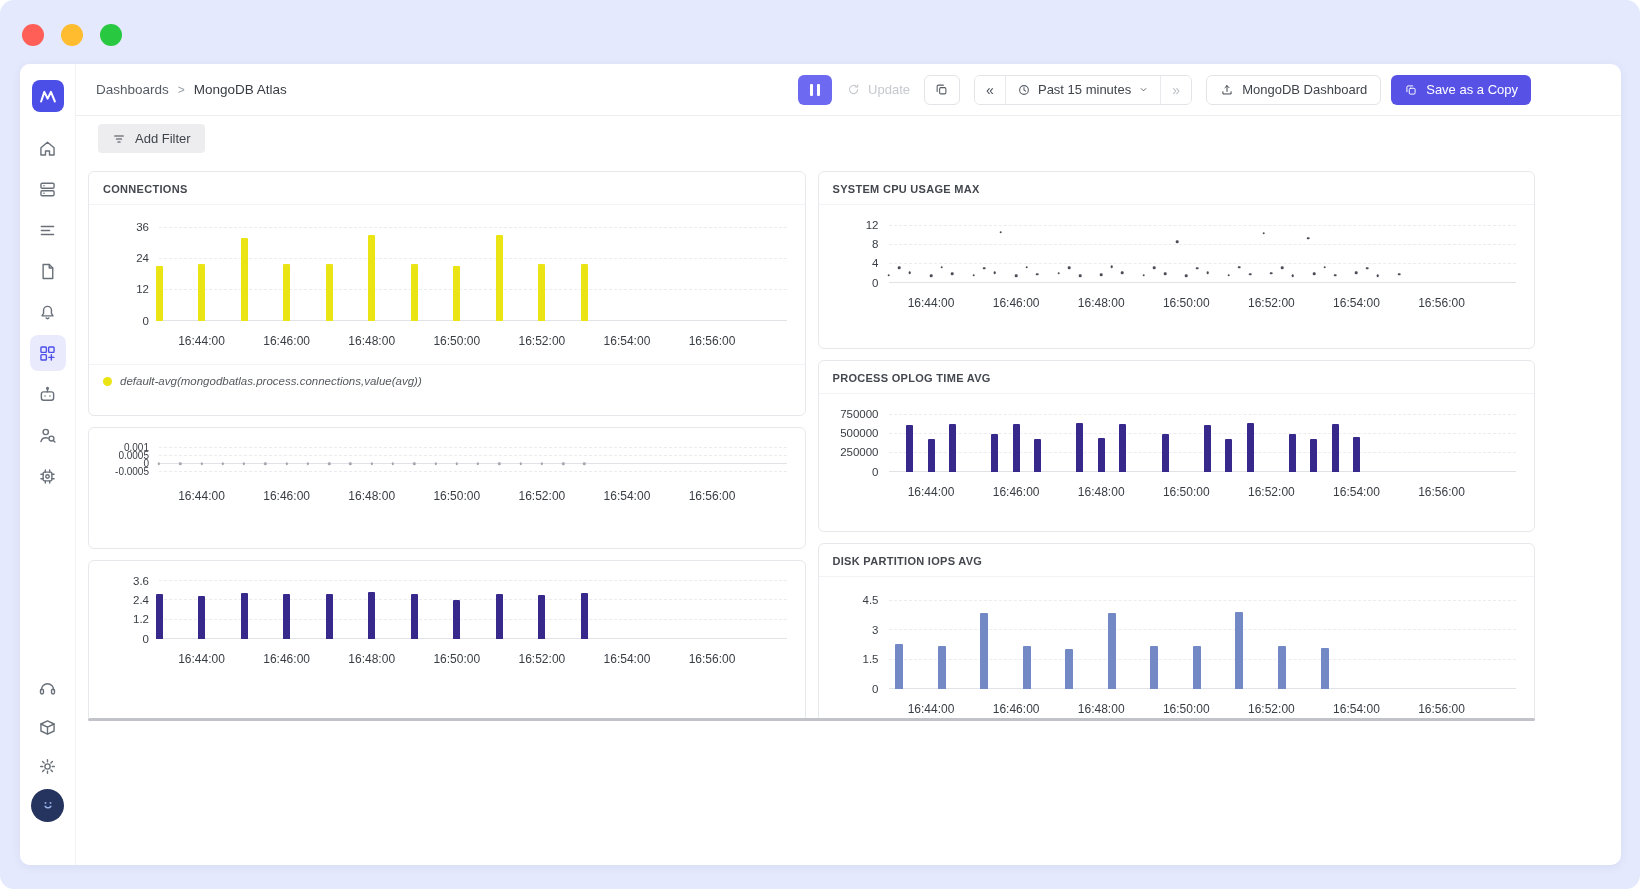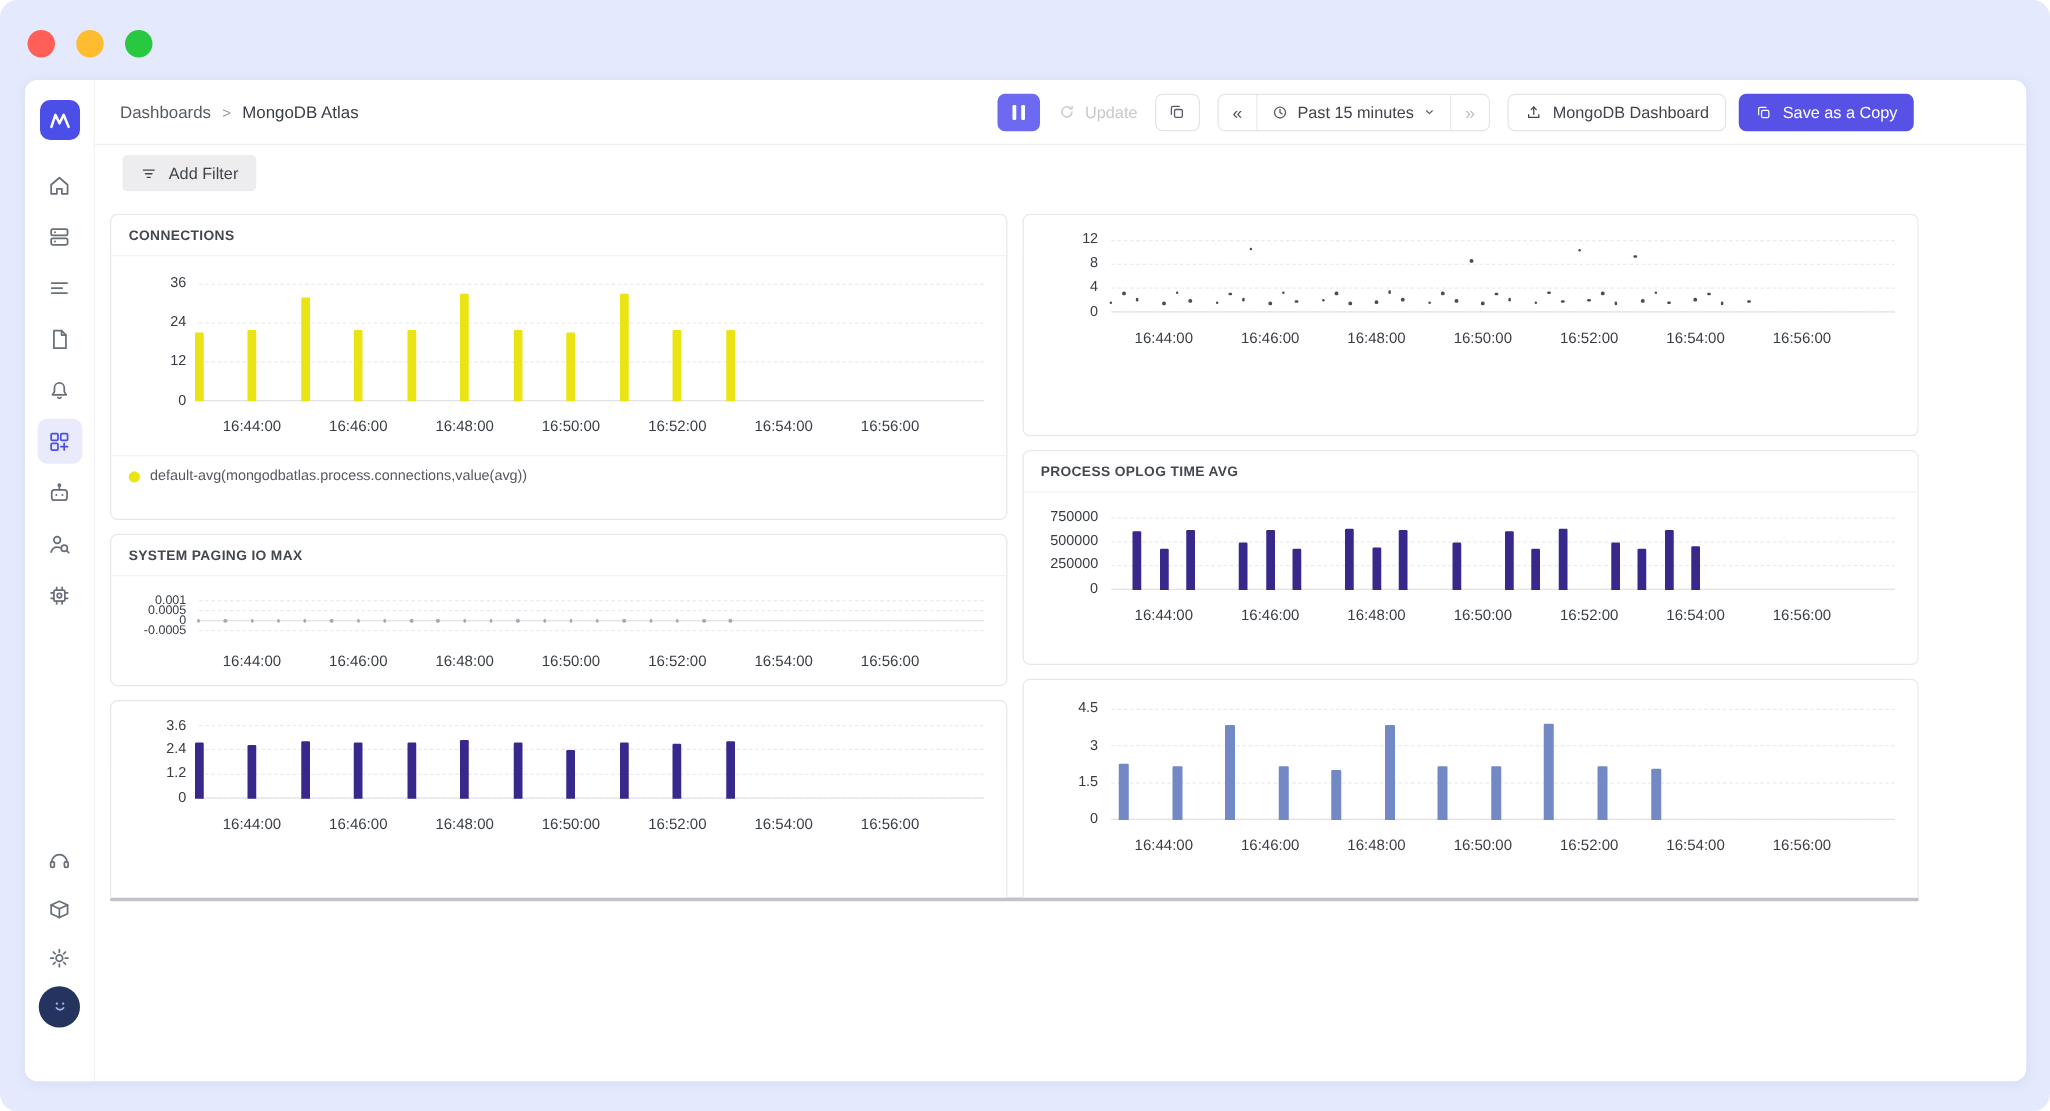"SYSTEM CPU USAGE MAX" div.card-title { html: none -> <div>SYSTEM CPU USAGE MAX</div> }
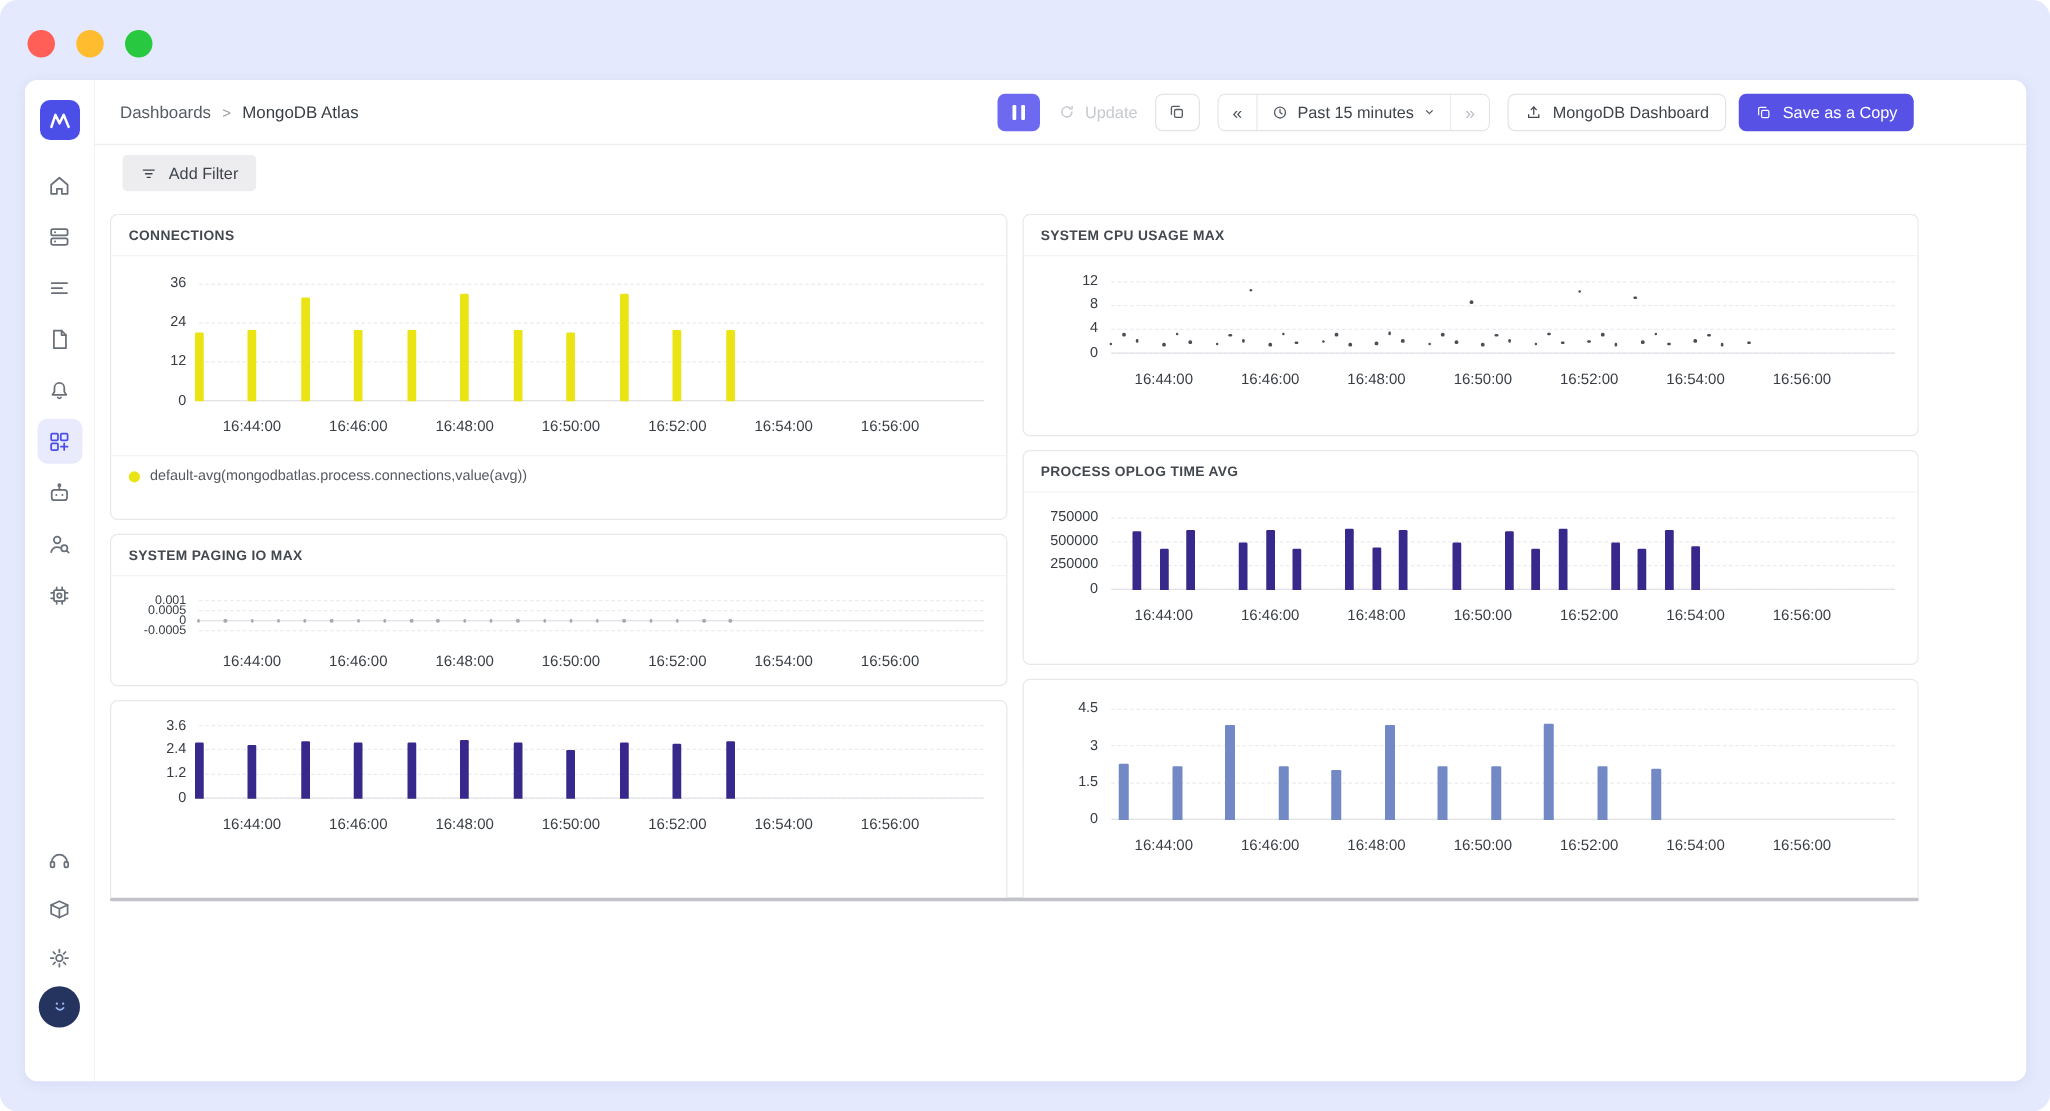"default-avg(mongodbatlas.process.connect" .legend { font-style: none -> italic }
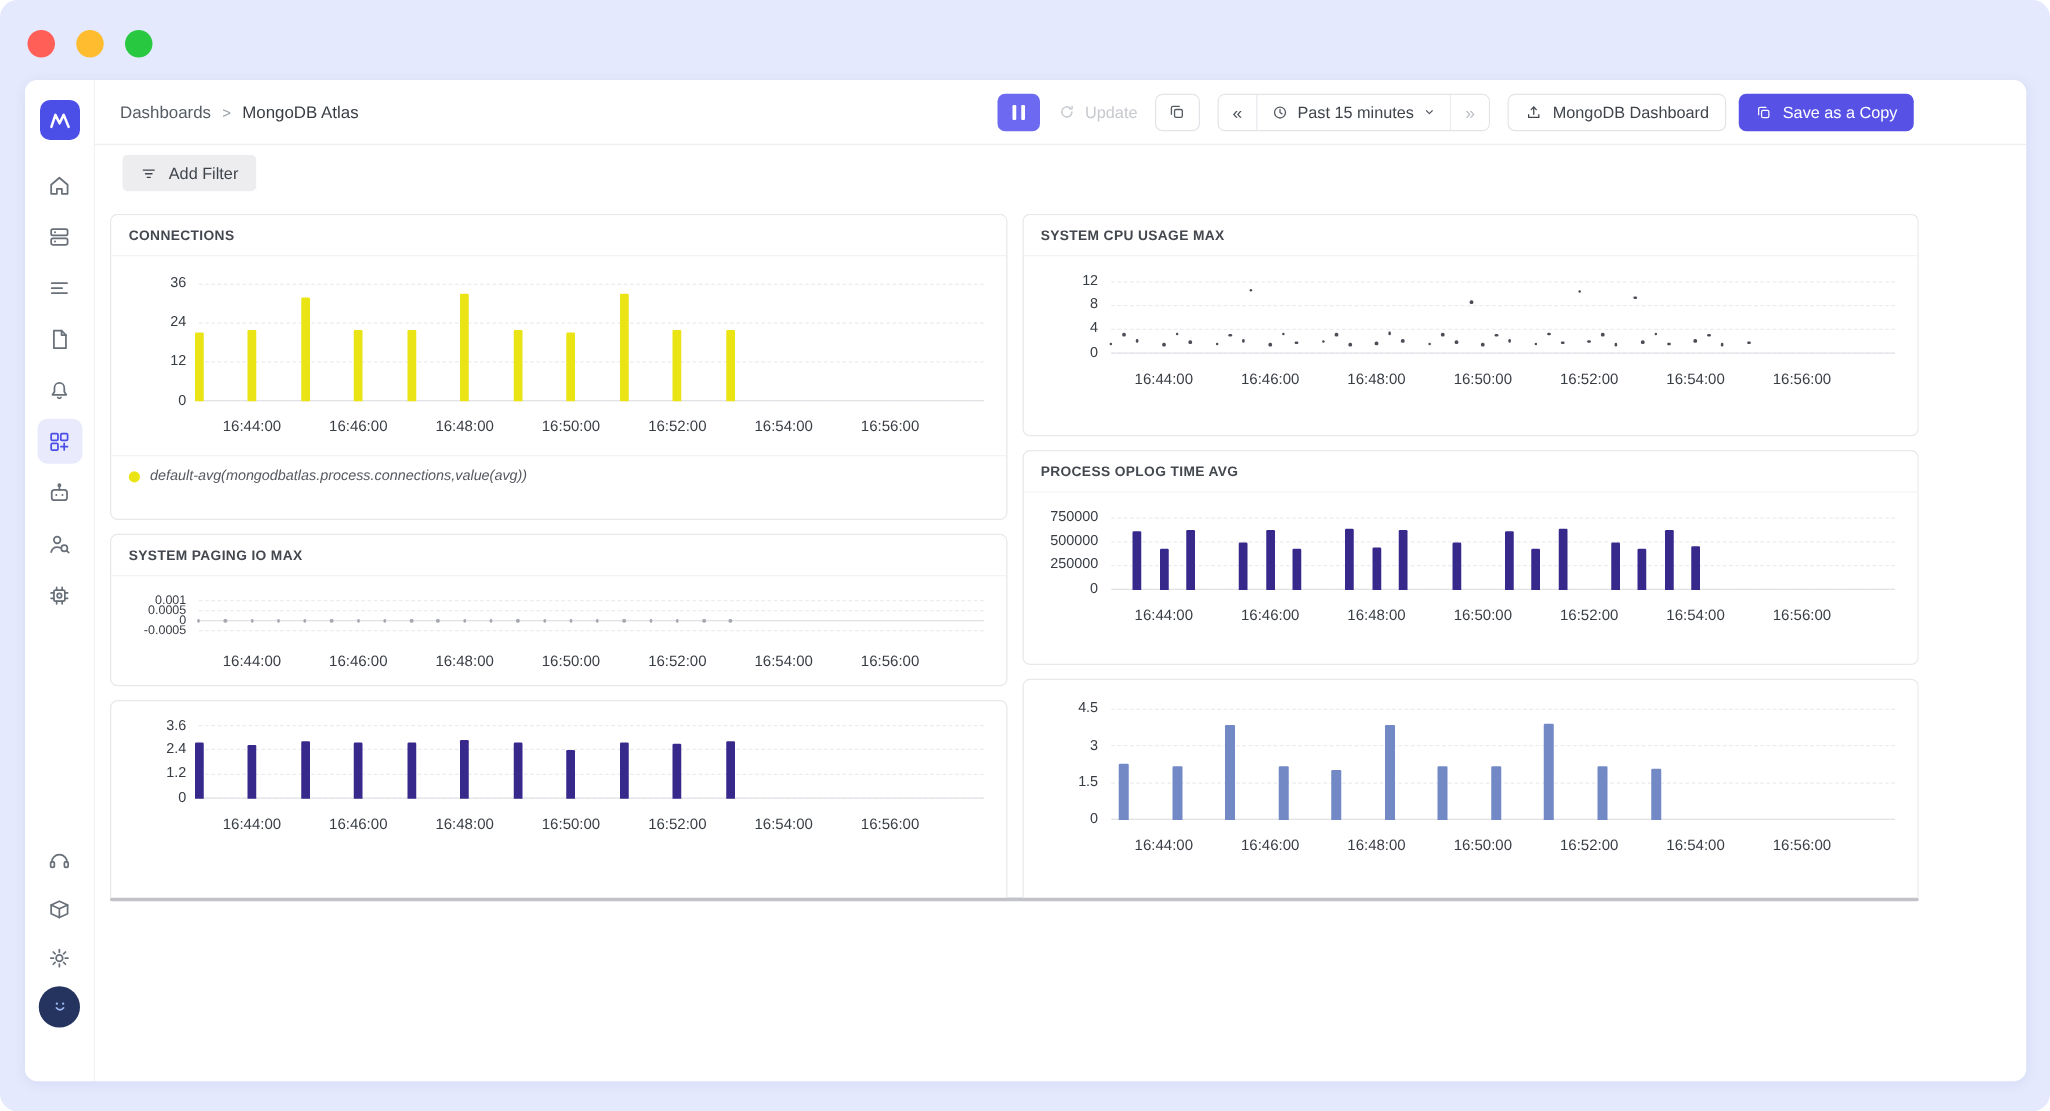"SYSTEM PAGING IO MAX" div.card-title { html: <div>SYSTEM PAGING IO MAX</div> -> none }
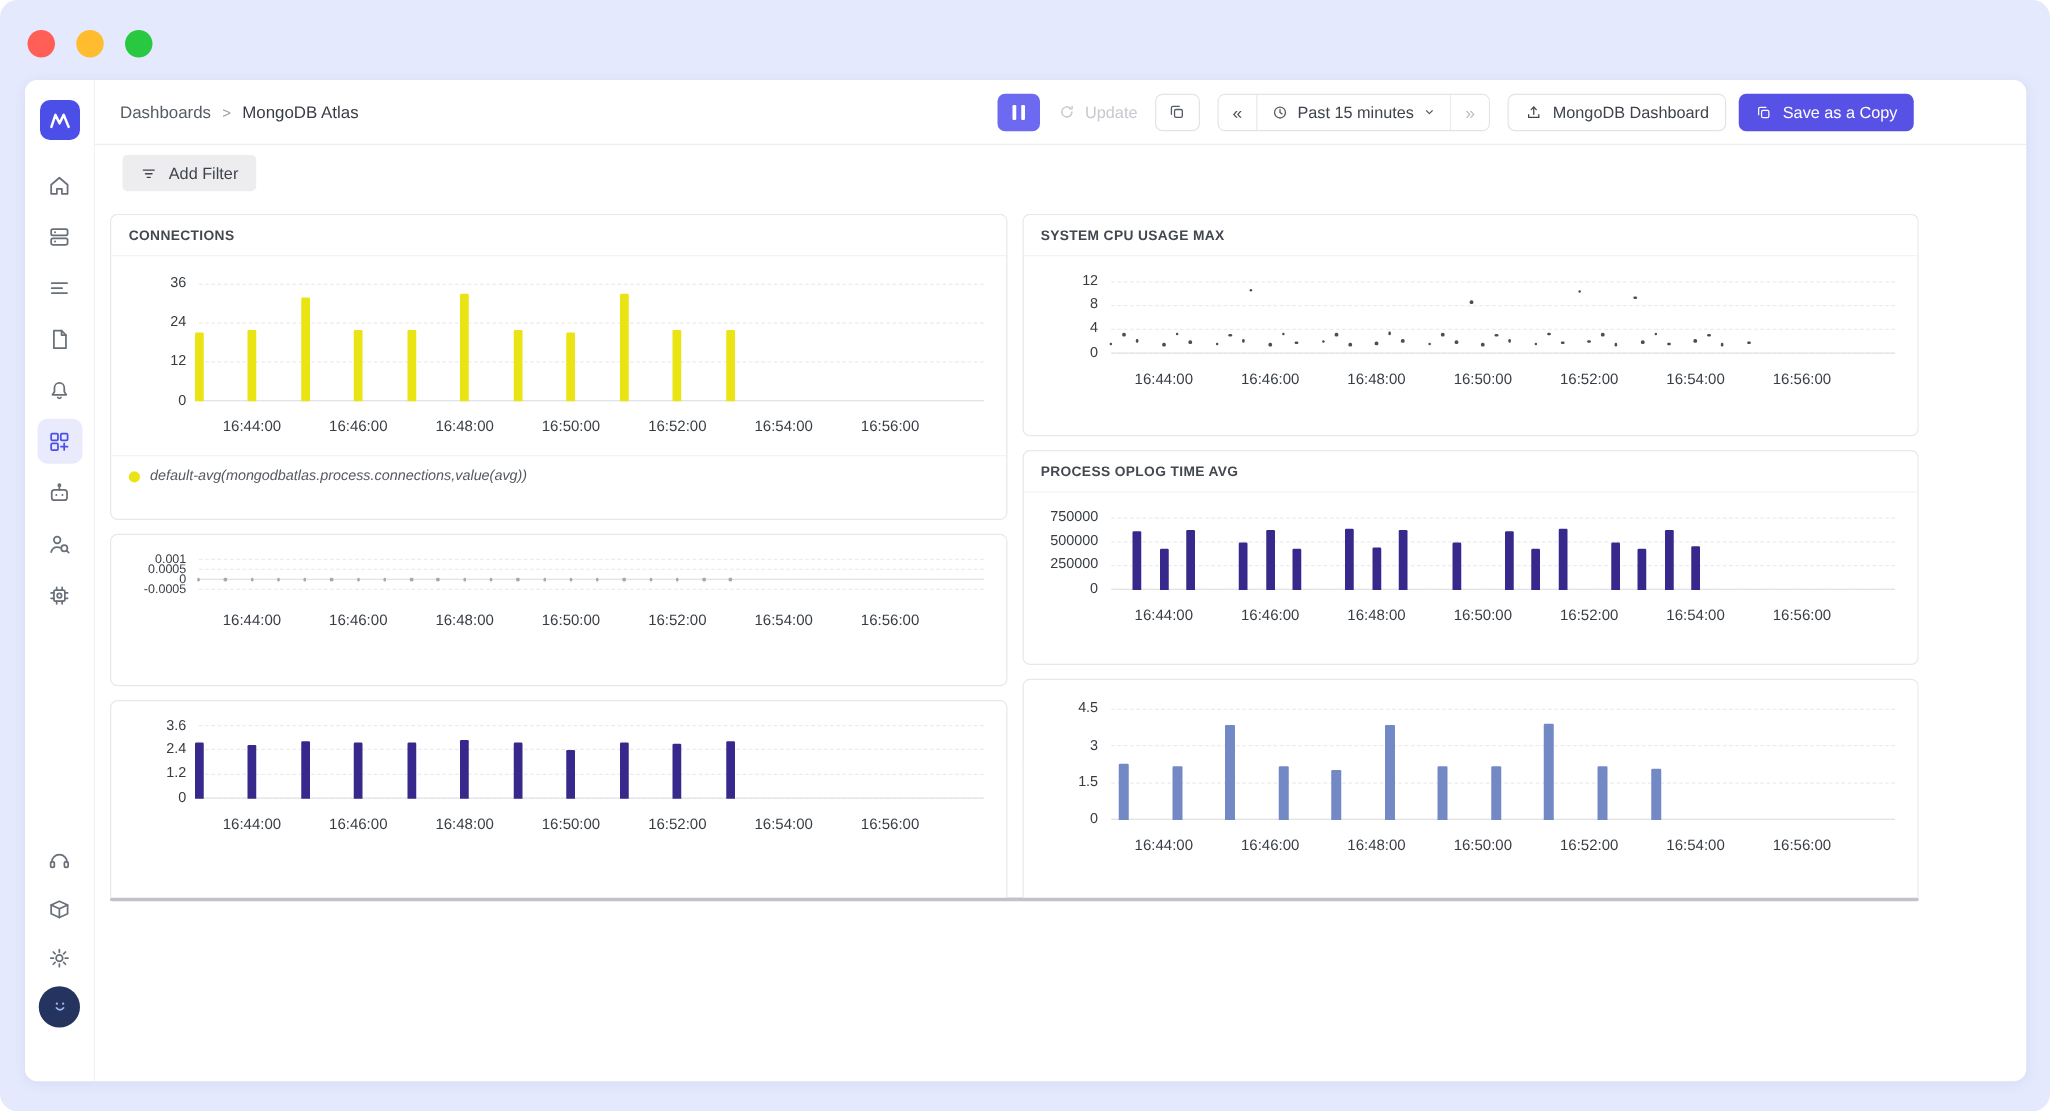"DISK PARTITION IOPS AVG" div.card-title { html: none -> <div>DISK PARTITION IOPS AVG</div> }
